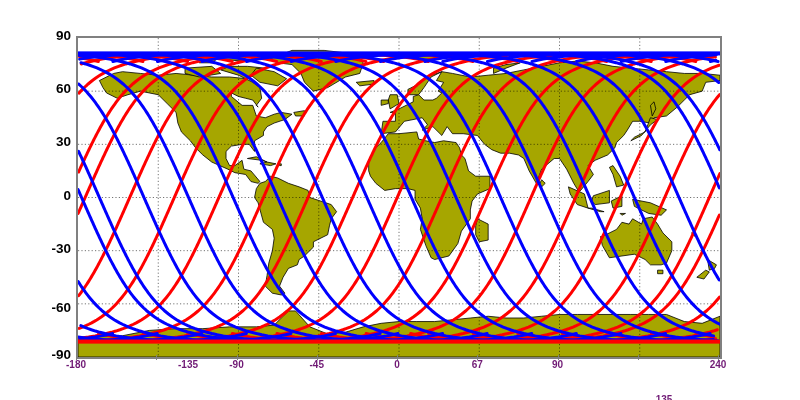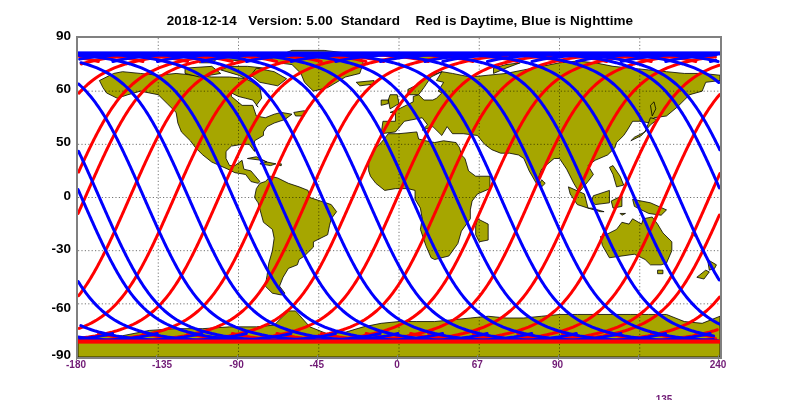"2018-12-14 Version: 5.00 Standard Red" div { html: <div>2018-12-14 Version: 5.00 Standard Red is Daytime, Blue is Nighttime</div> -> none }
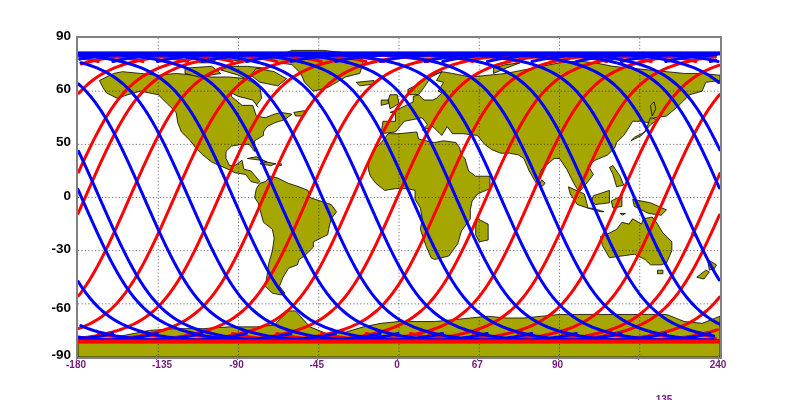"50" div.ytick-label { text: 50 -> 30 }
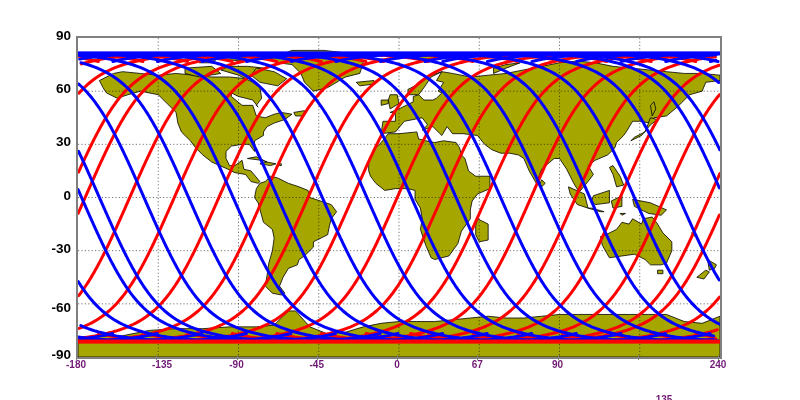"-135" div.xtick-label { left: 132px -> 138px; text-align: none -> right }
